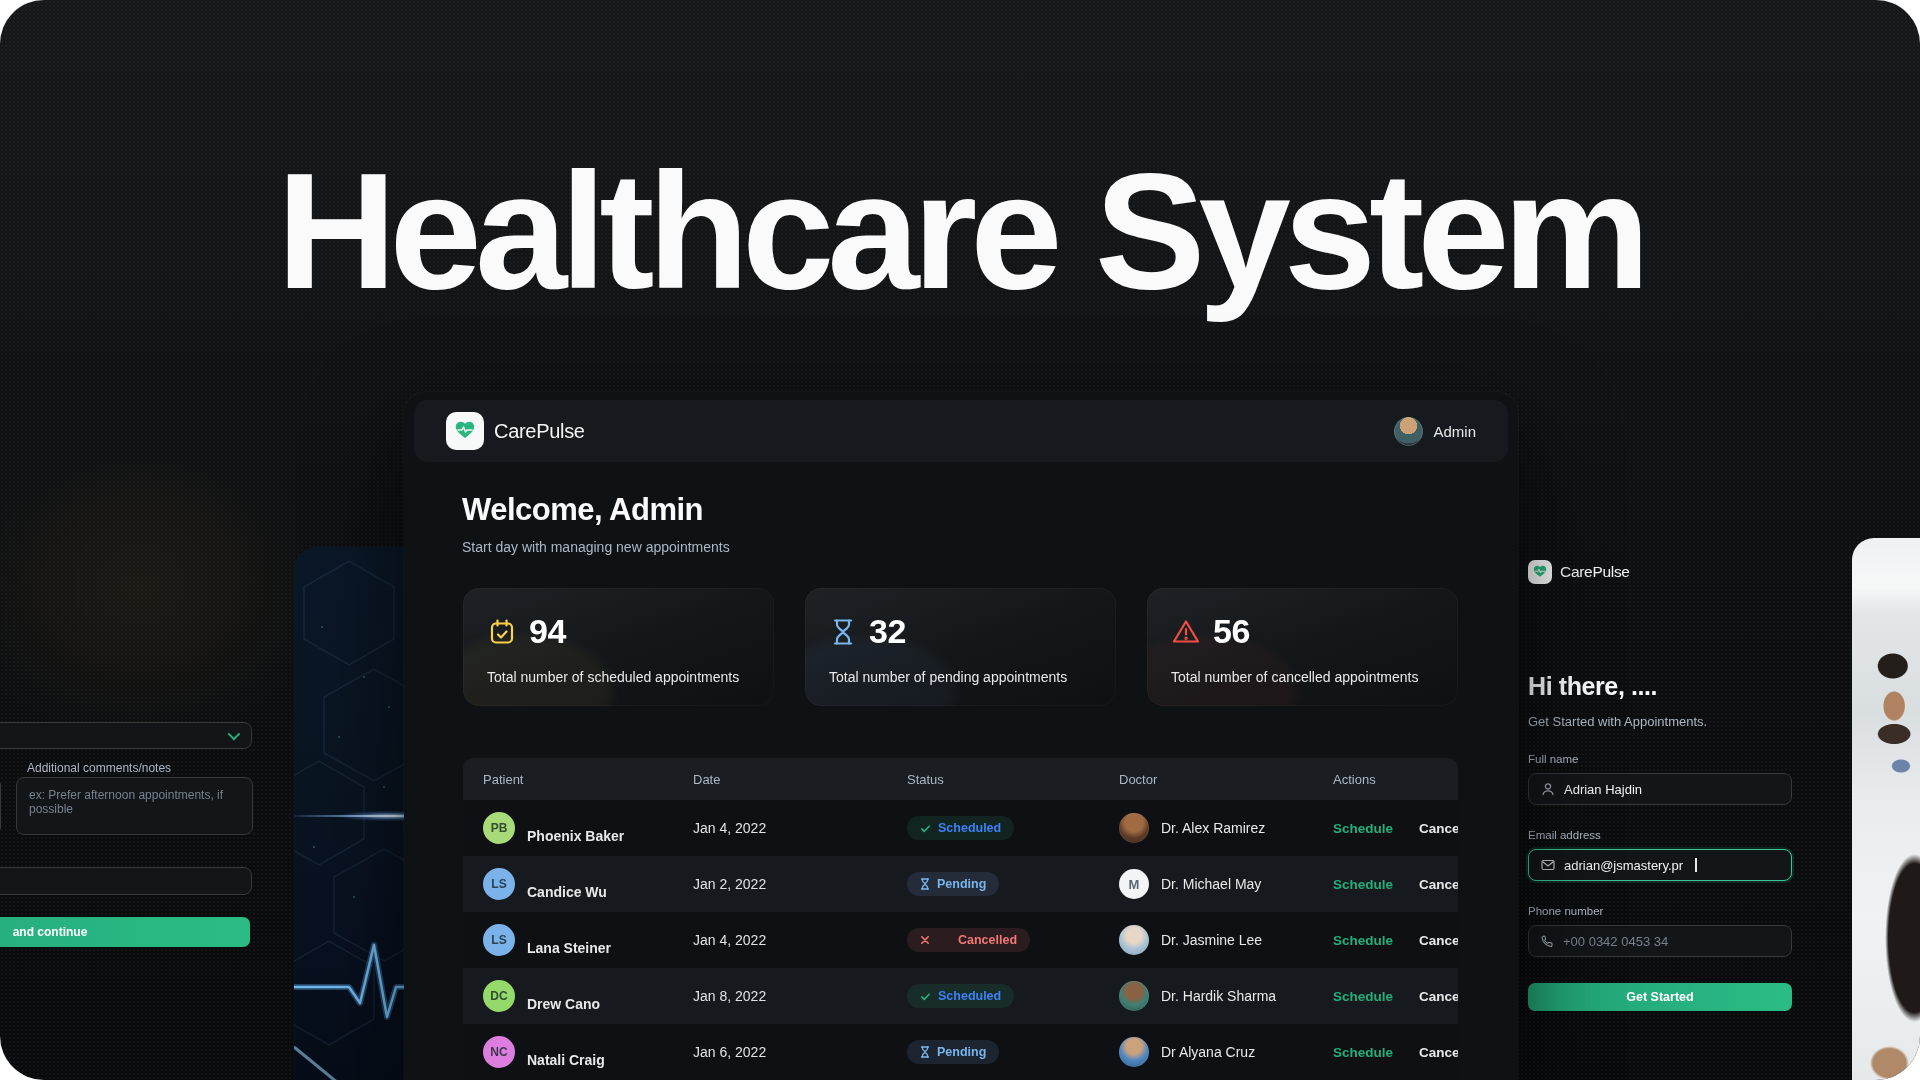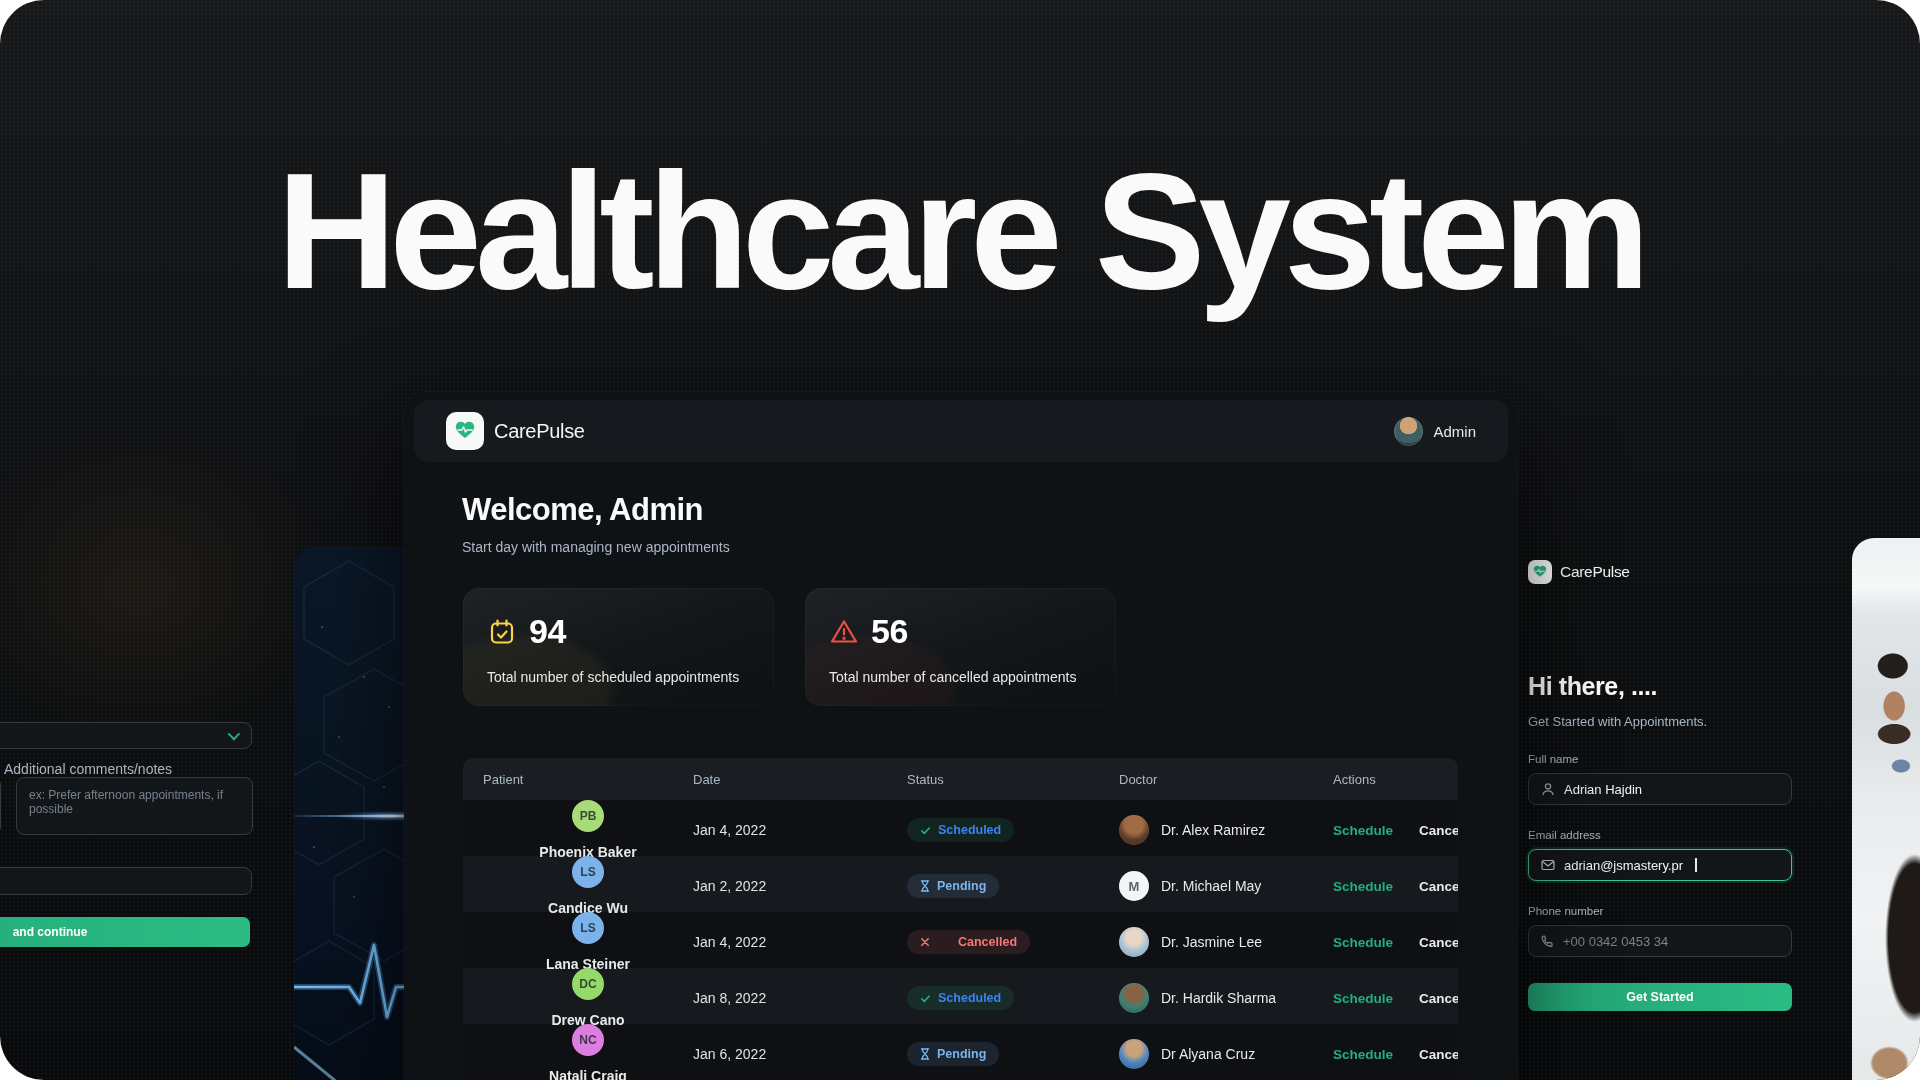"32" div.stat-card { html: none -> <div> <div></div> <div> <svg> <g> <line></line> <line></line> <path></path> </g> </svg> <span>32</span> </div> <div>Total number of pending appointments</div> </div> }
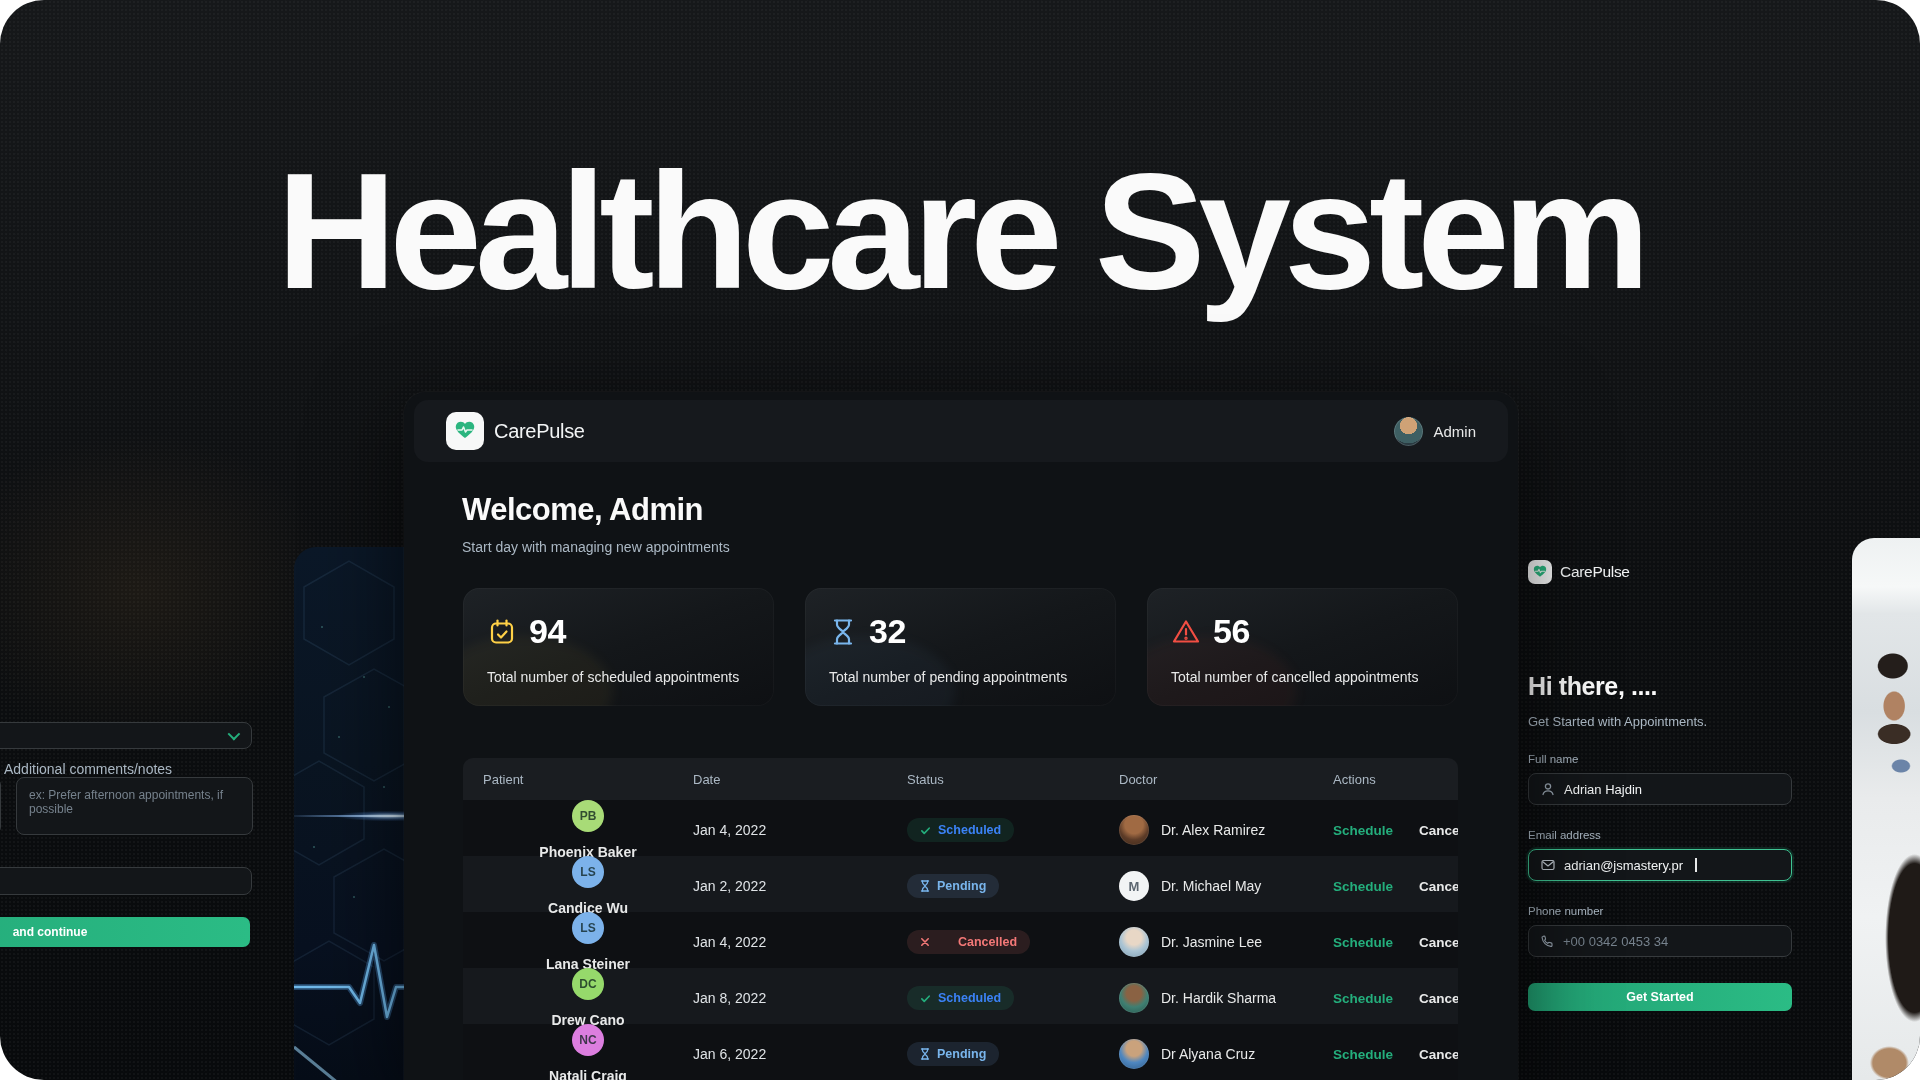"Additional comments/notes" .lf-label { font-size: 14px -> 12px; left: 4px -> 27px }
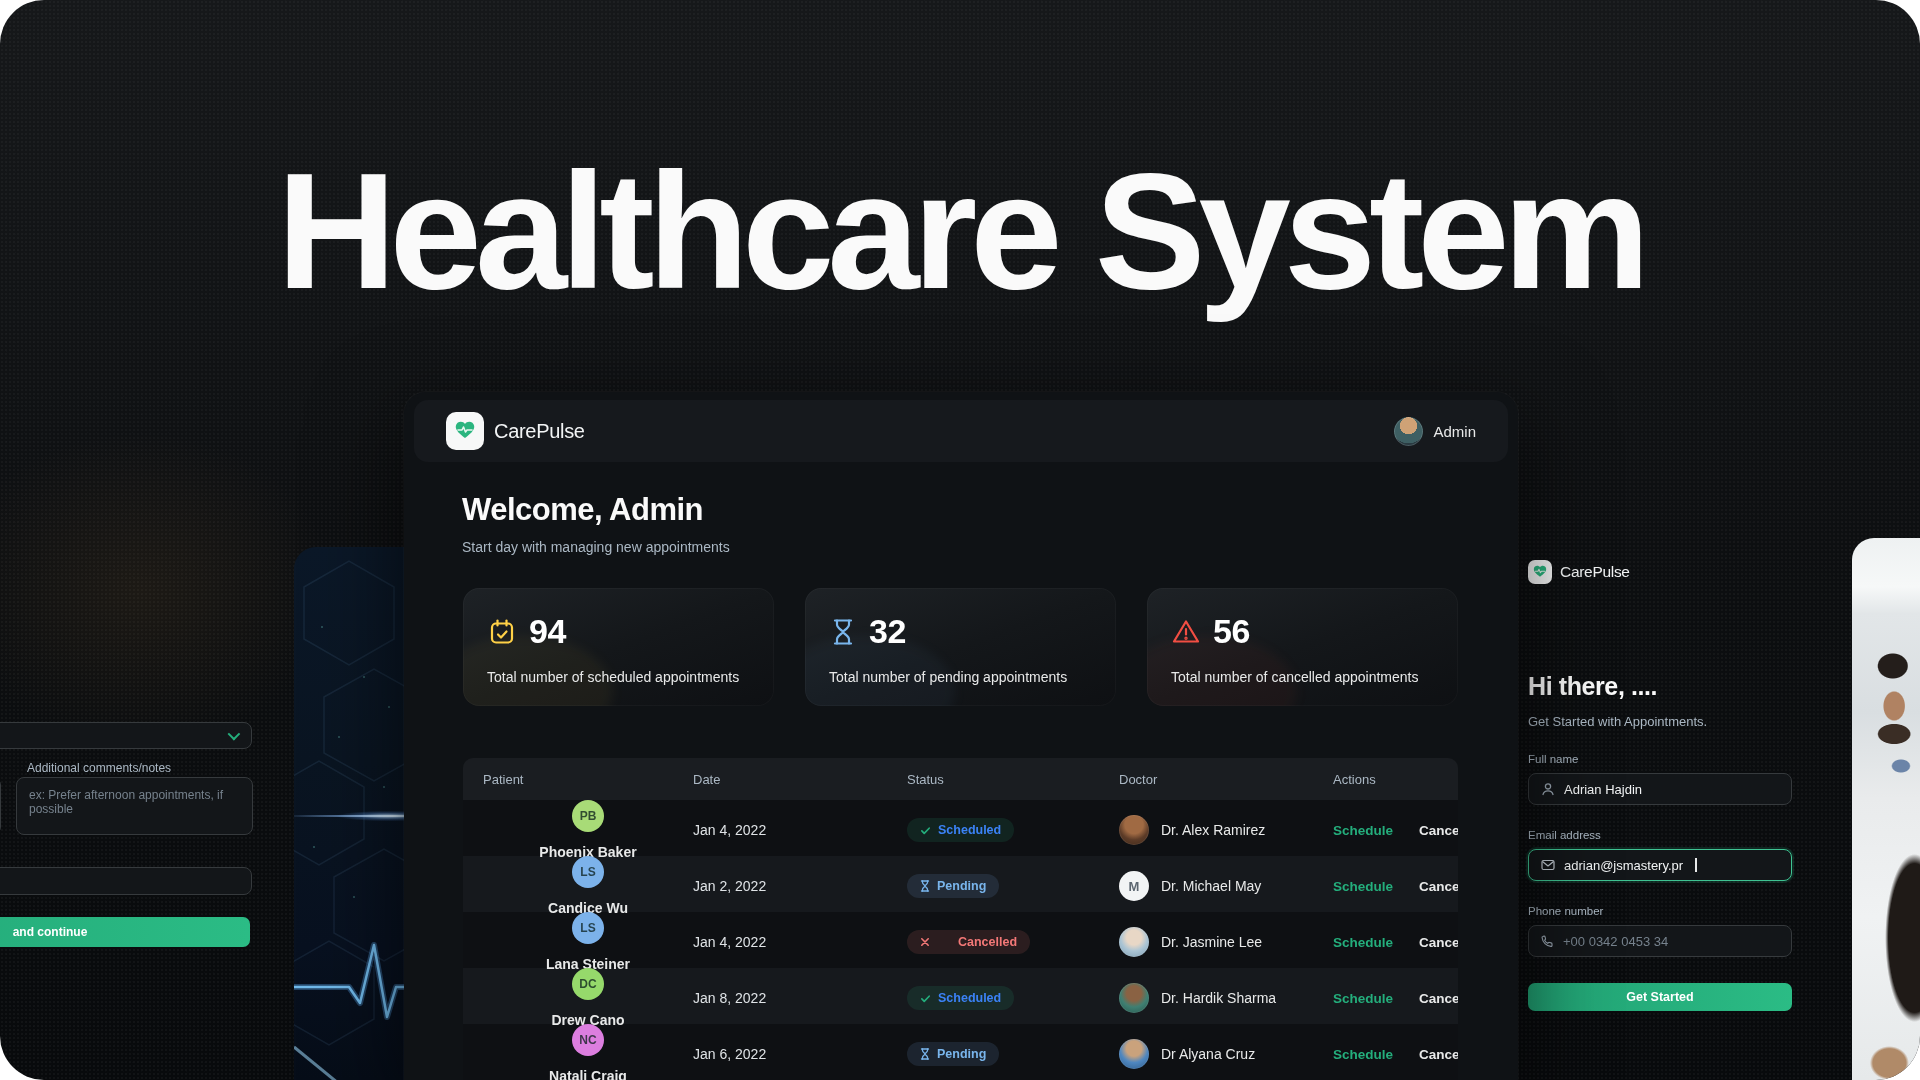"PB" .cell-patient { align-items: center -> flex-end; flex-direction: column -> none }
